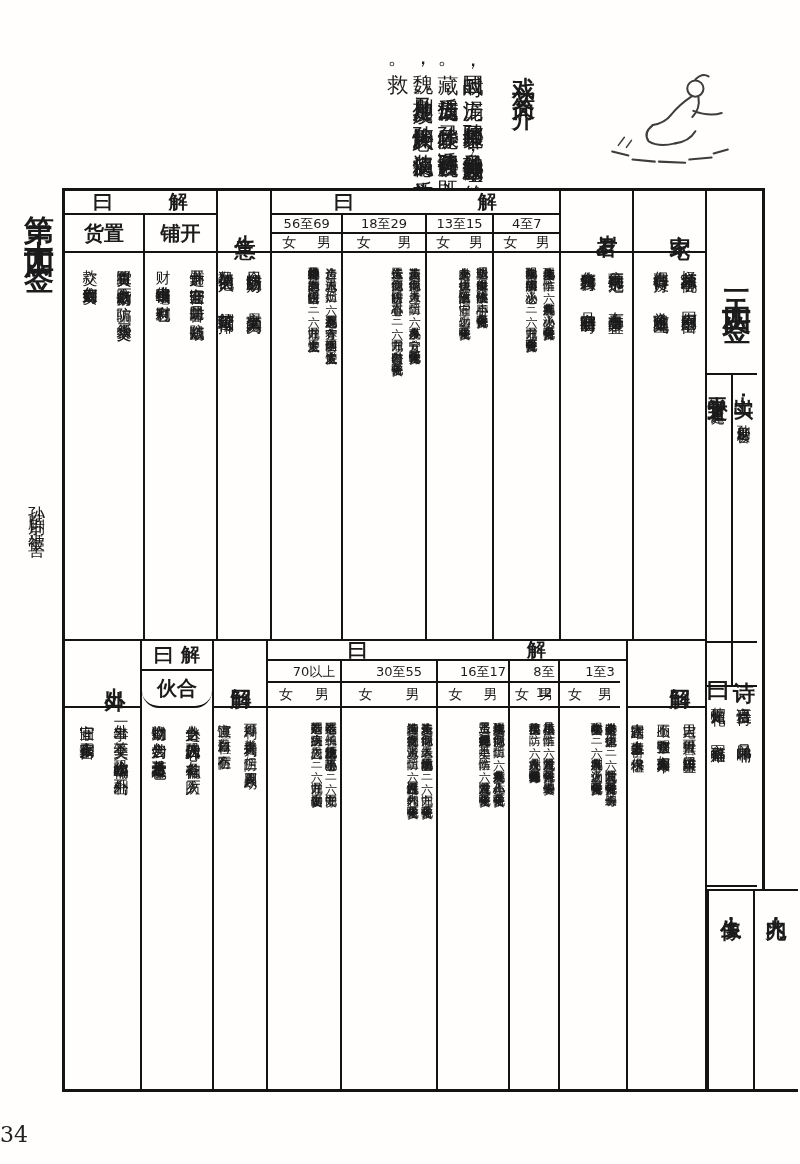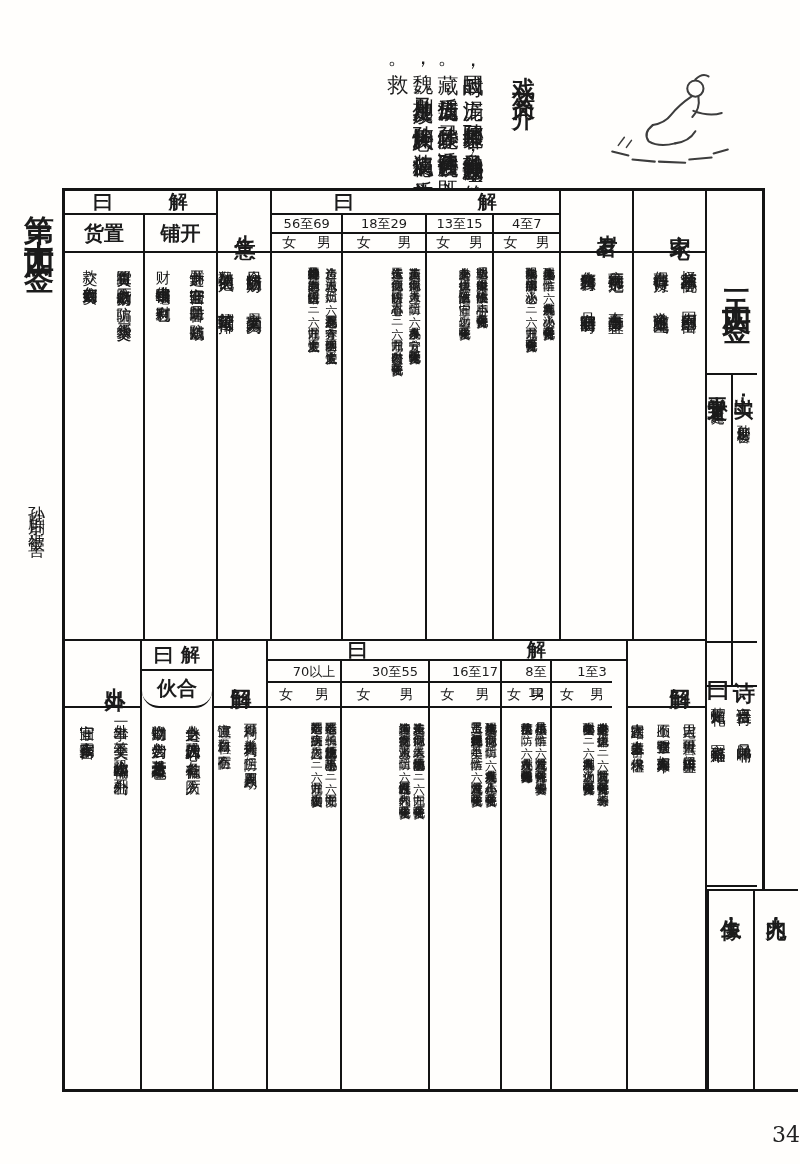"30至55" div.colc { width: 88px -> 96px }
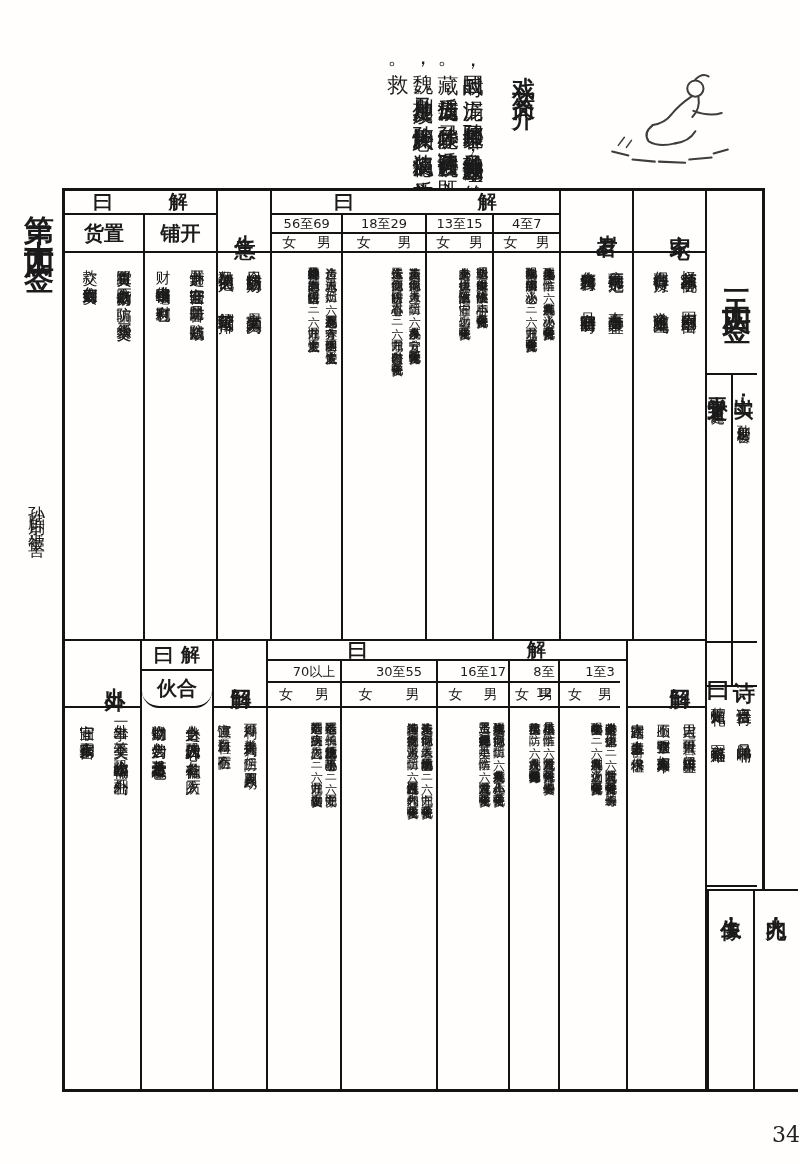"34" .pagenum { text-align: right -> left }
